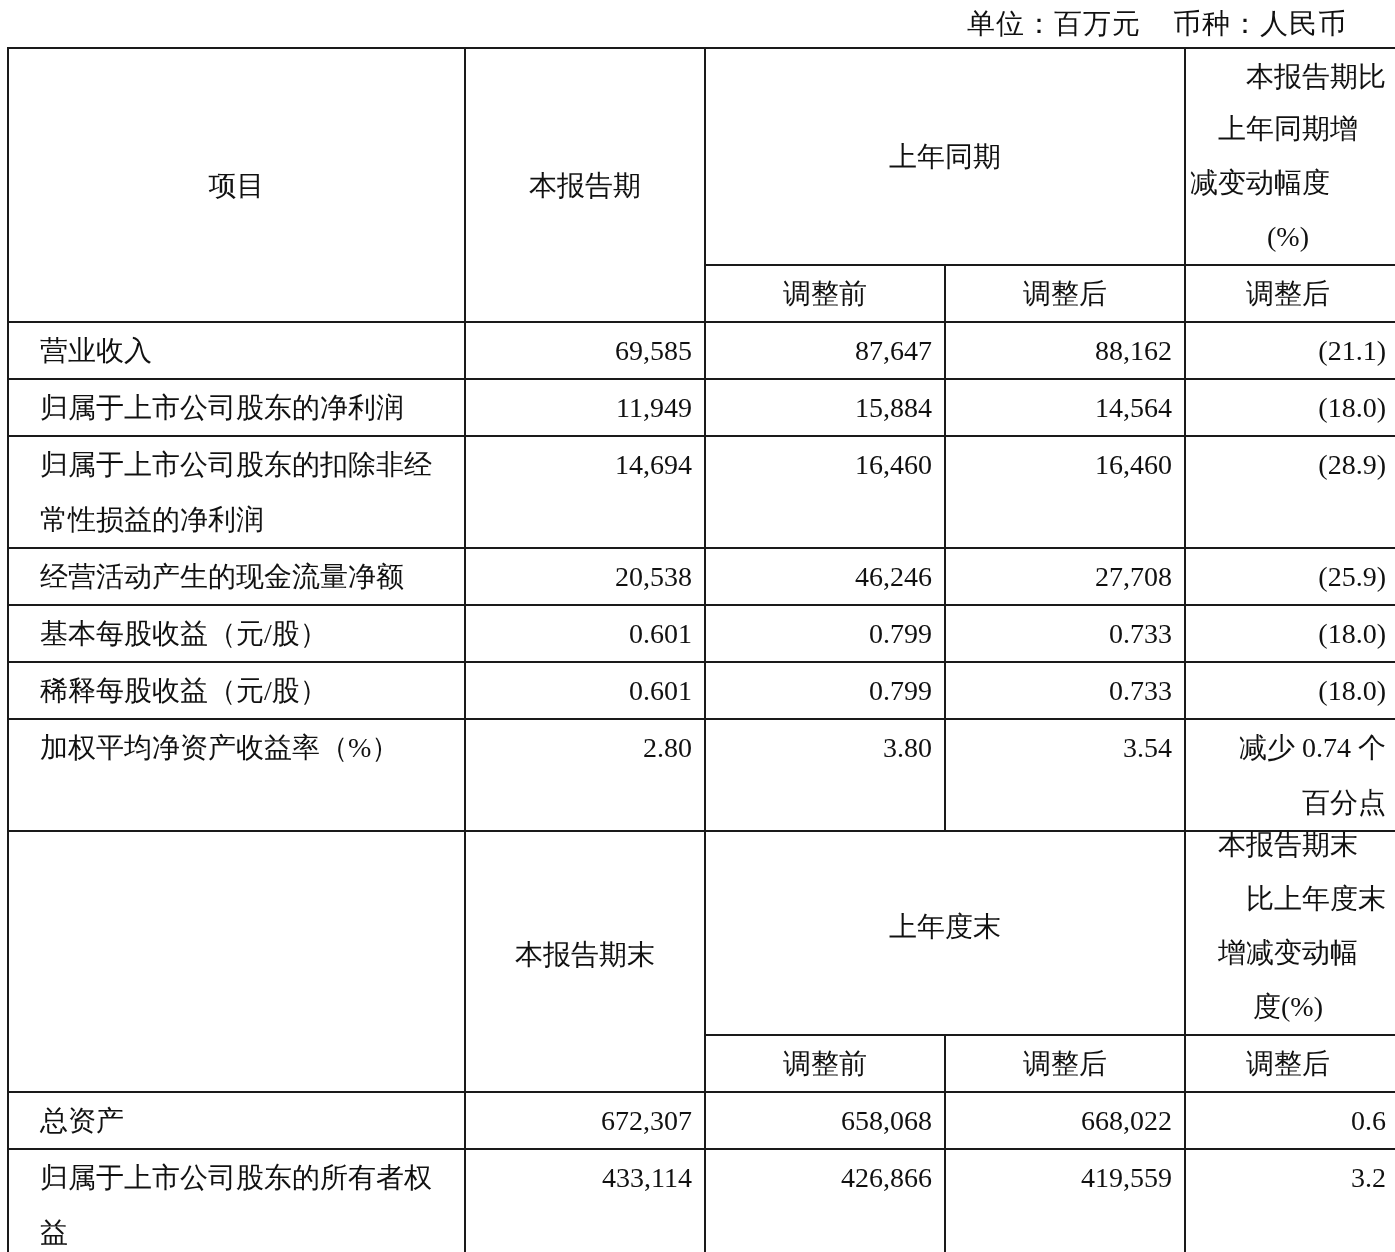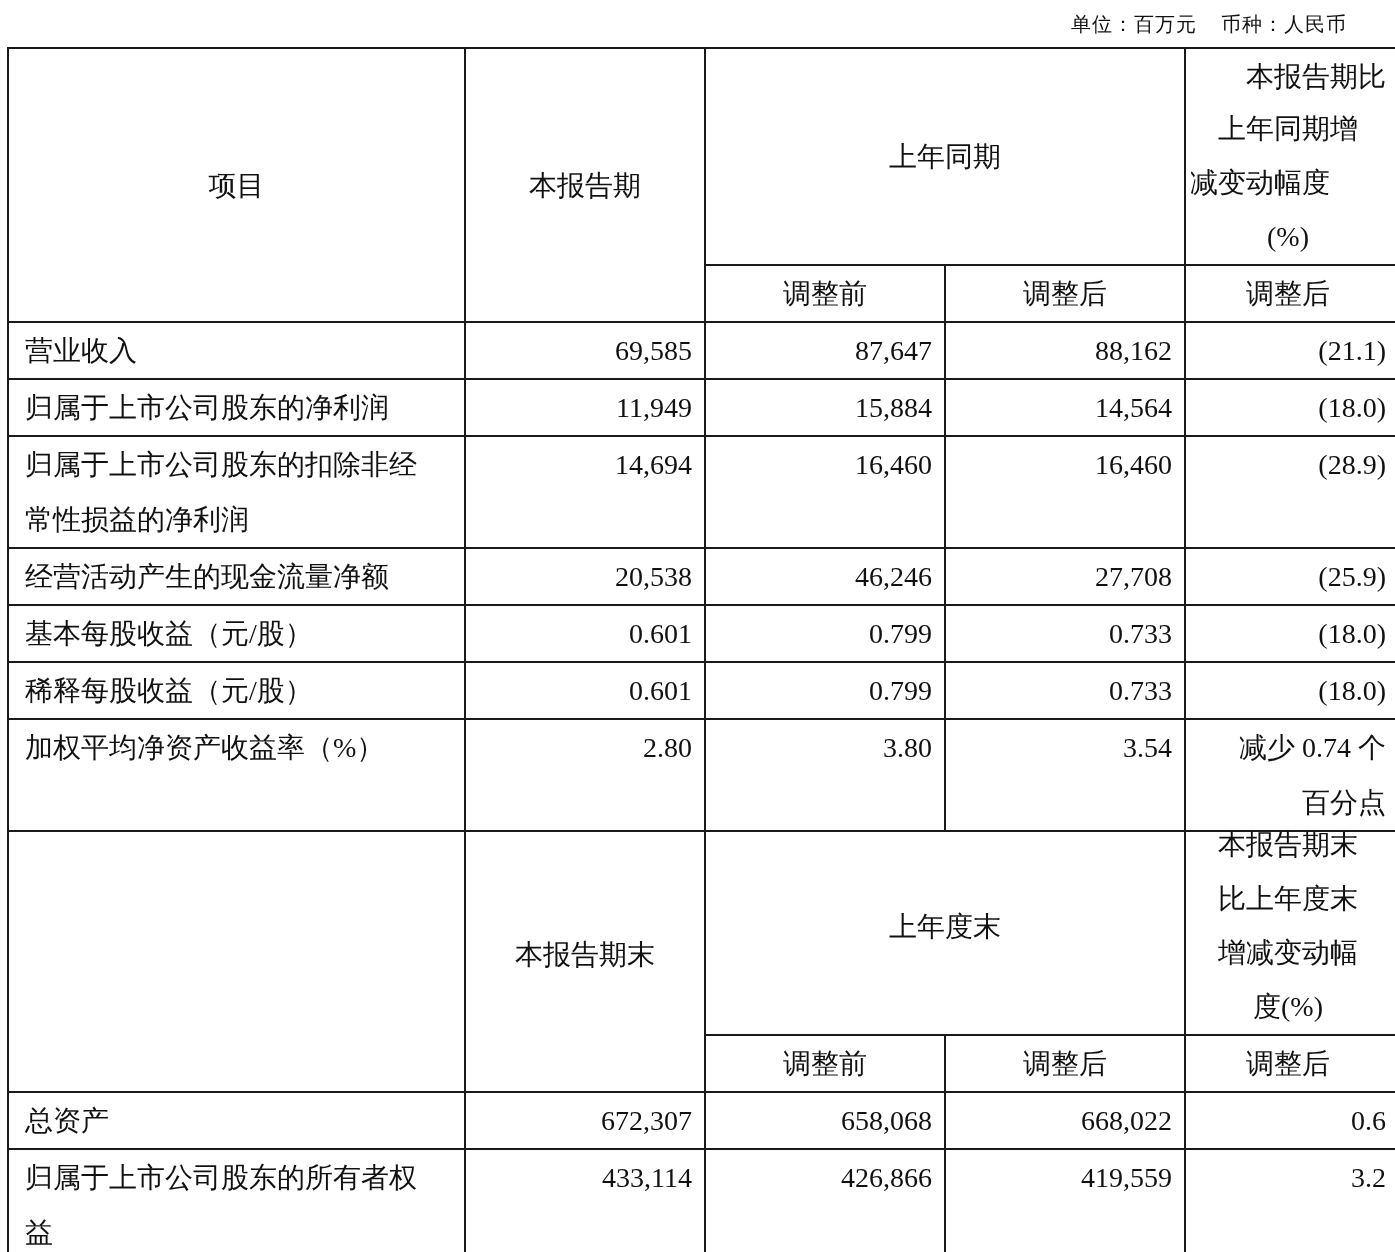"单位：百万元 币种：人民币" .unit-line { font-size: 20px -> 28px }
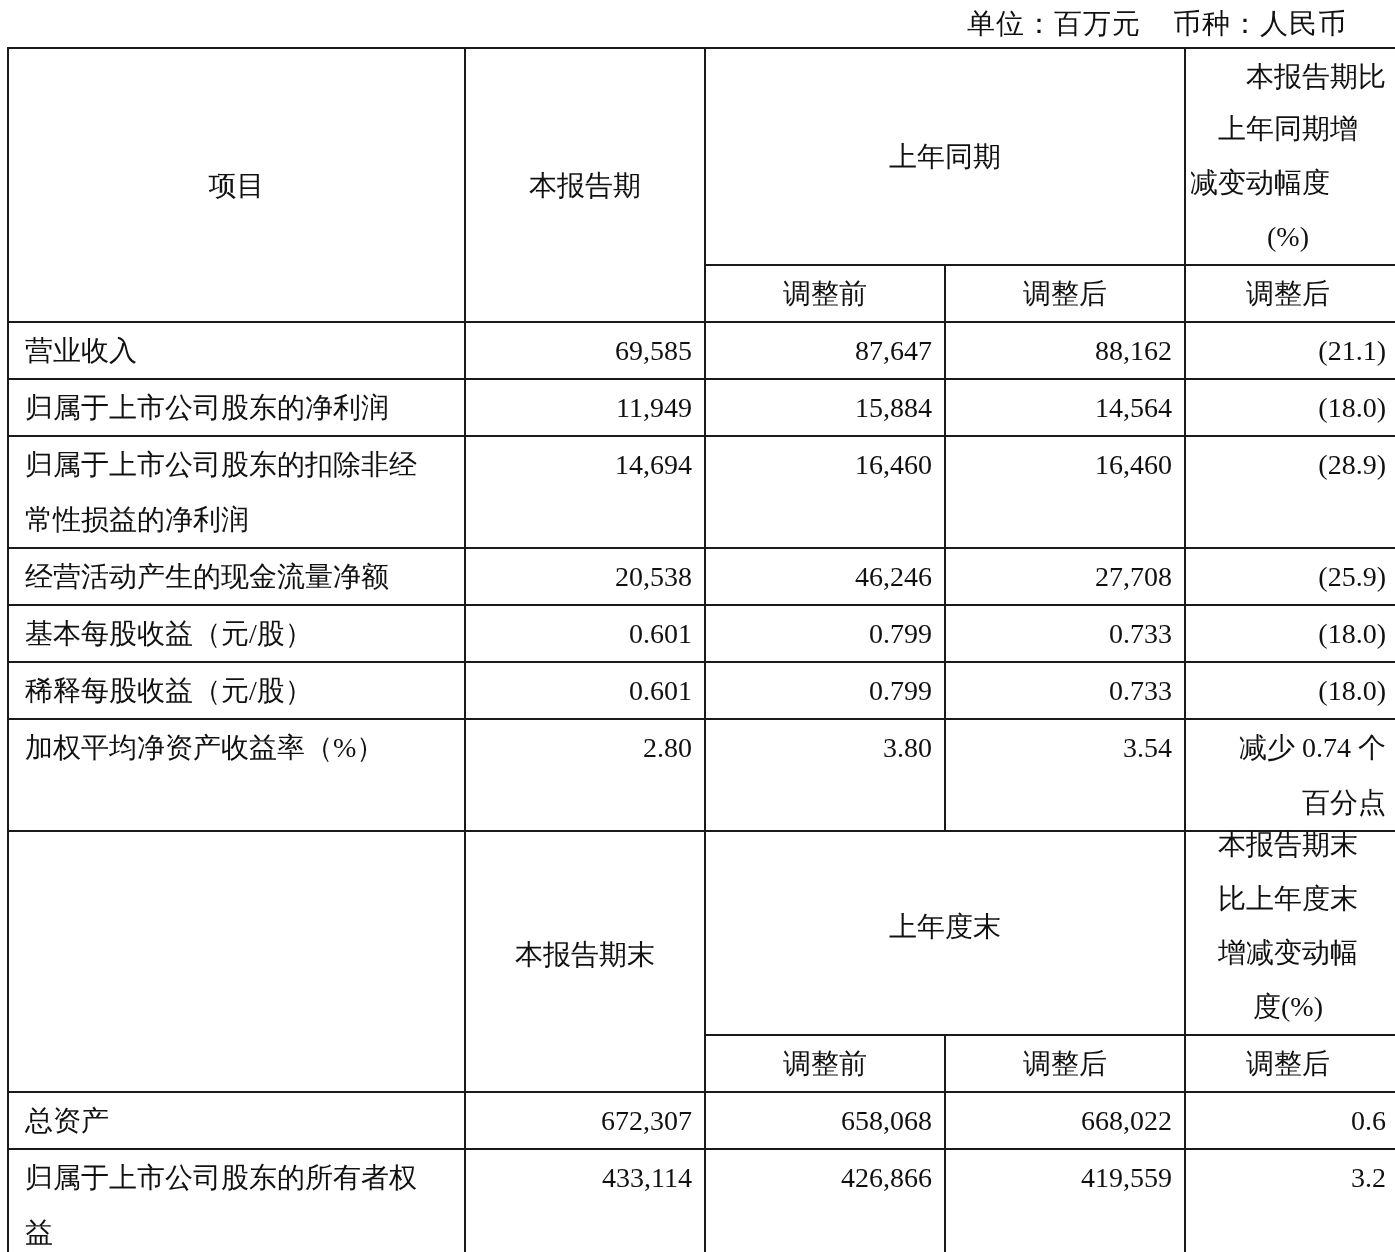"营业收入" table.fin td.label { padding-left: 16px -> 31px }
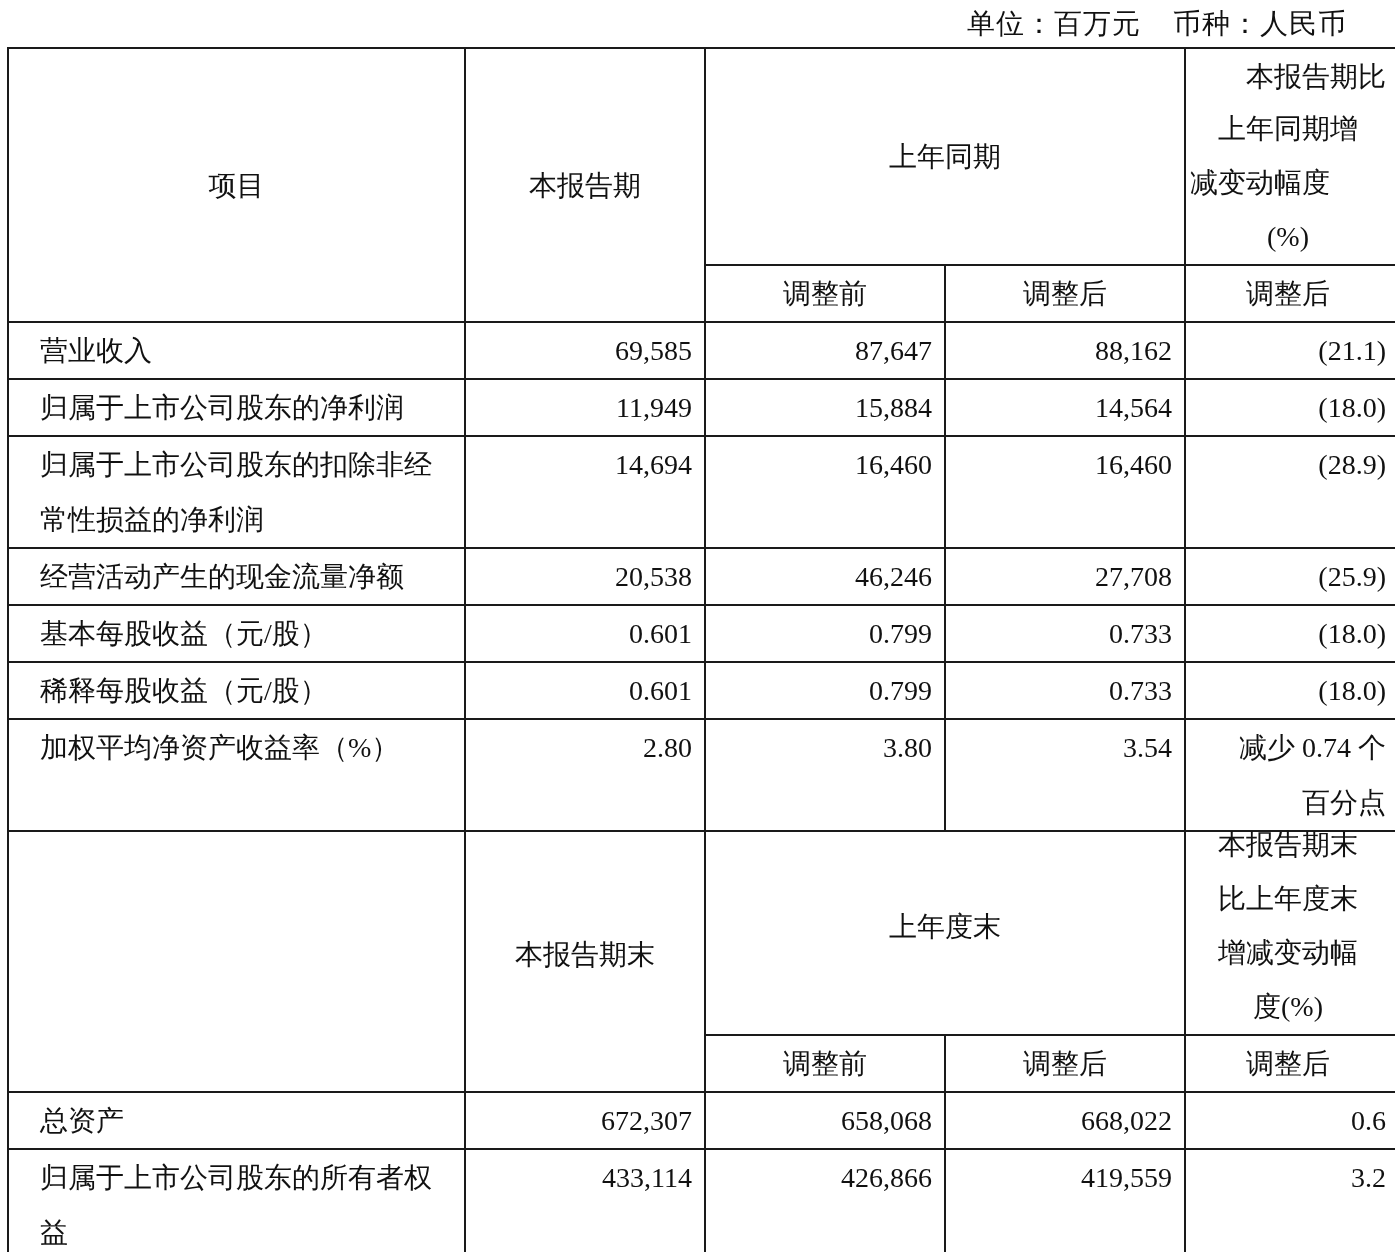"比上年度末" span.chg-line { text-align: center -> right }
